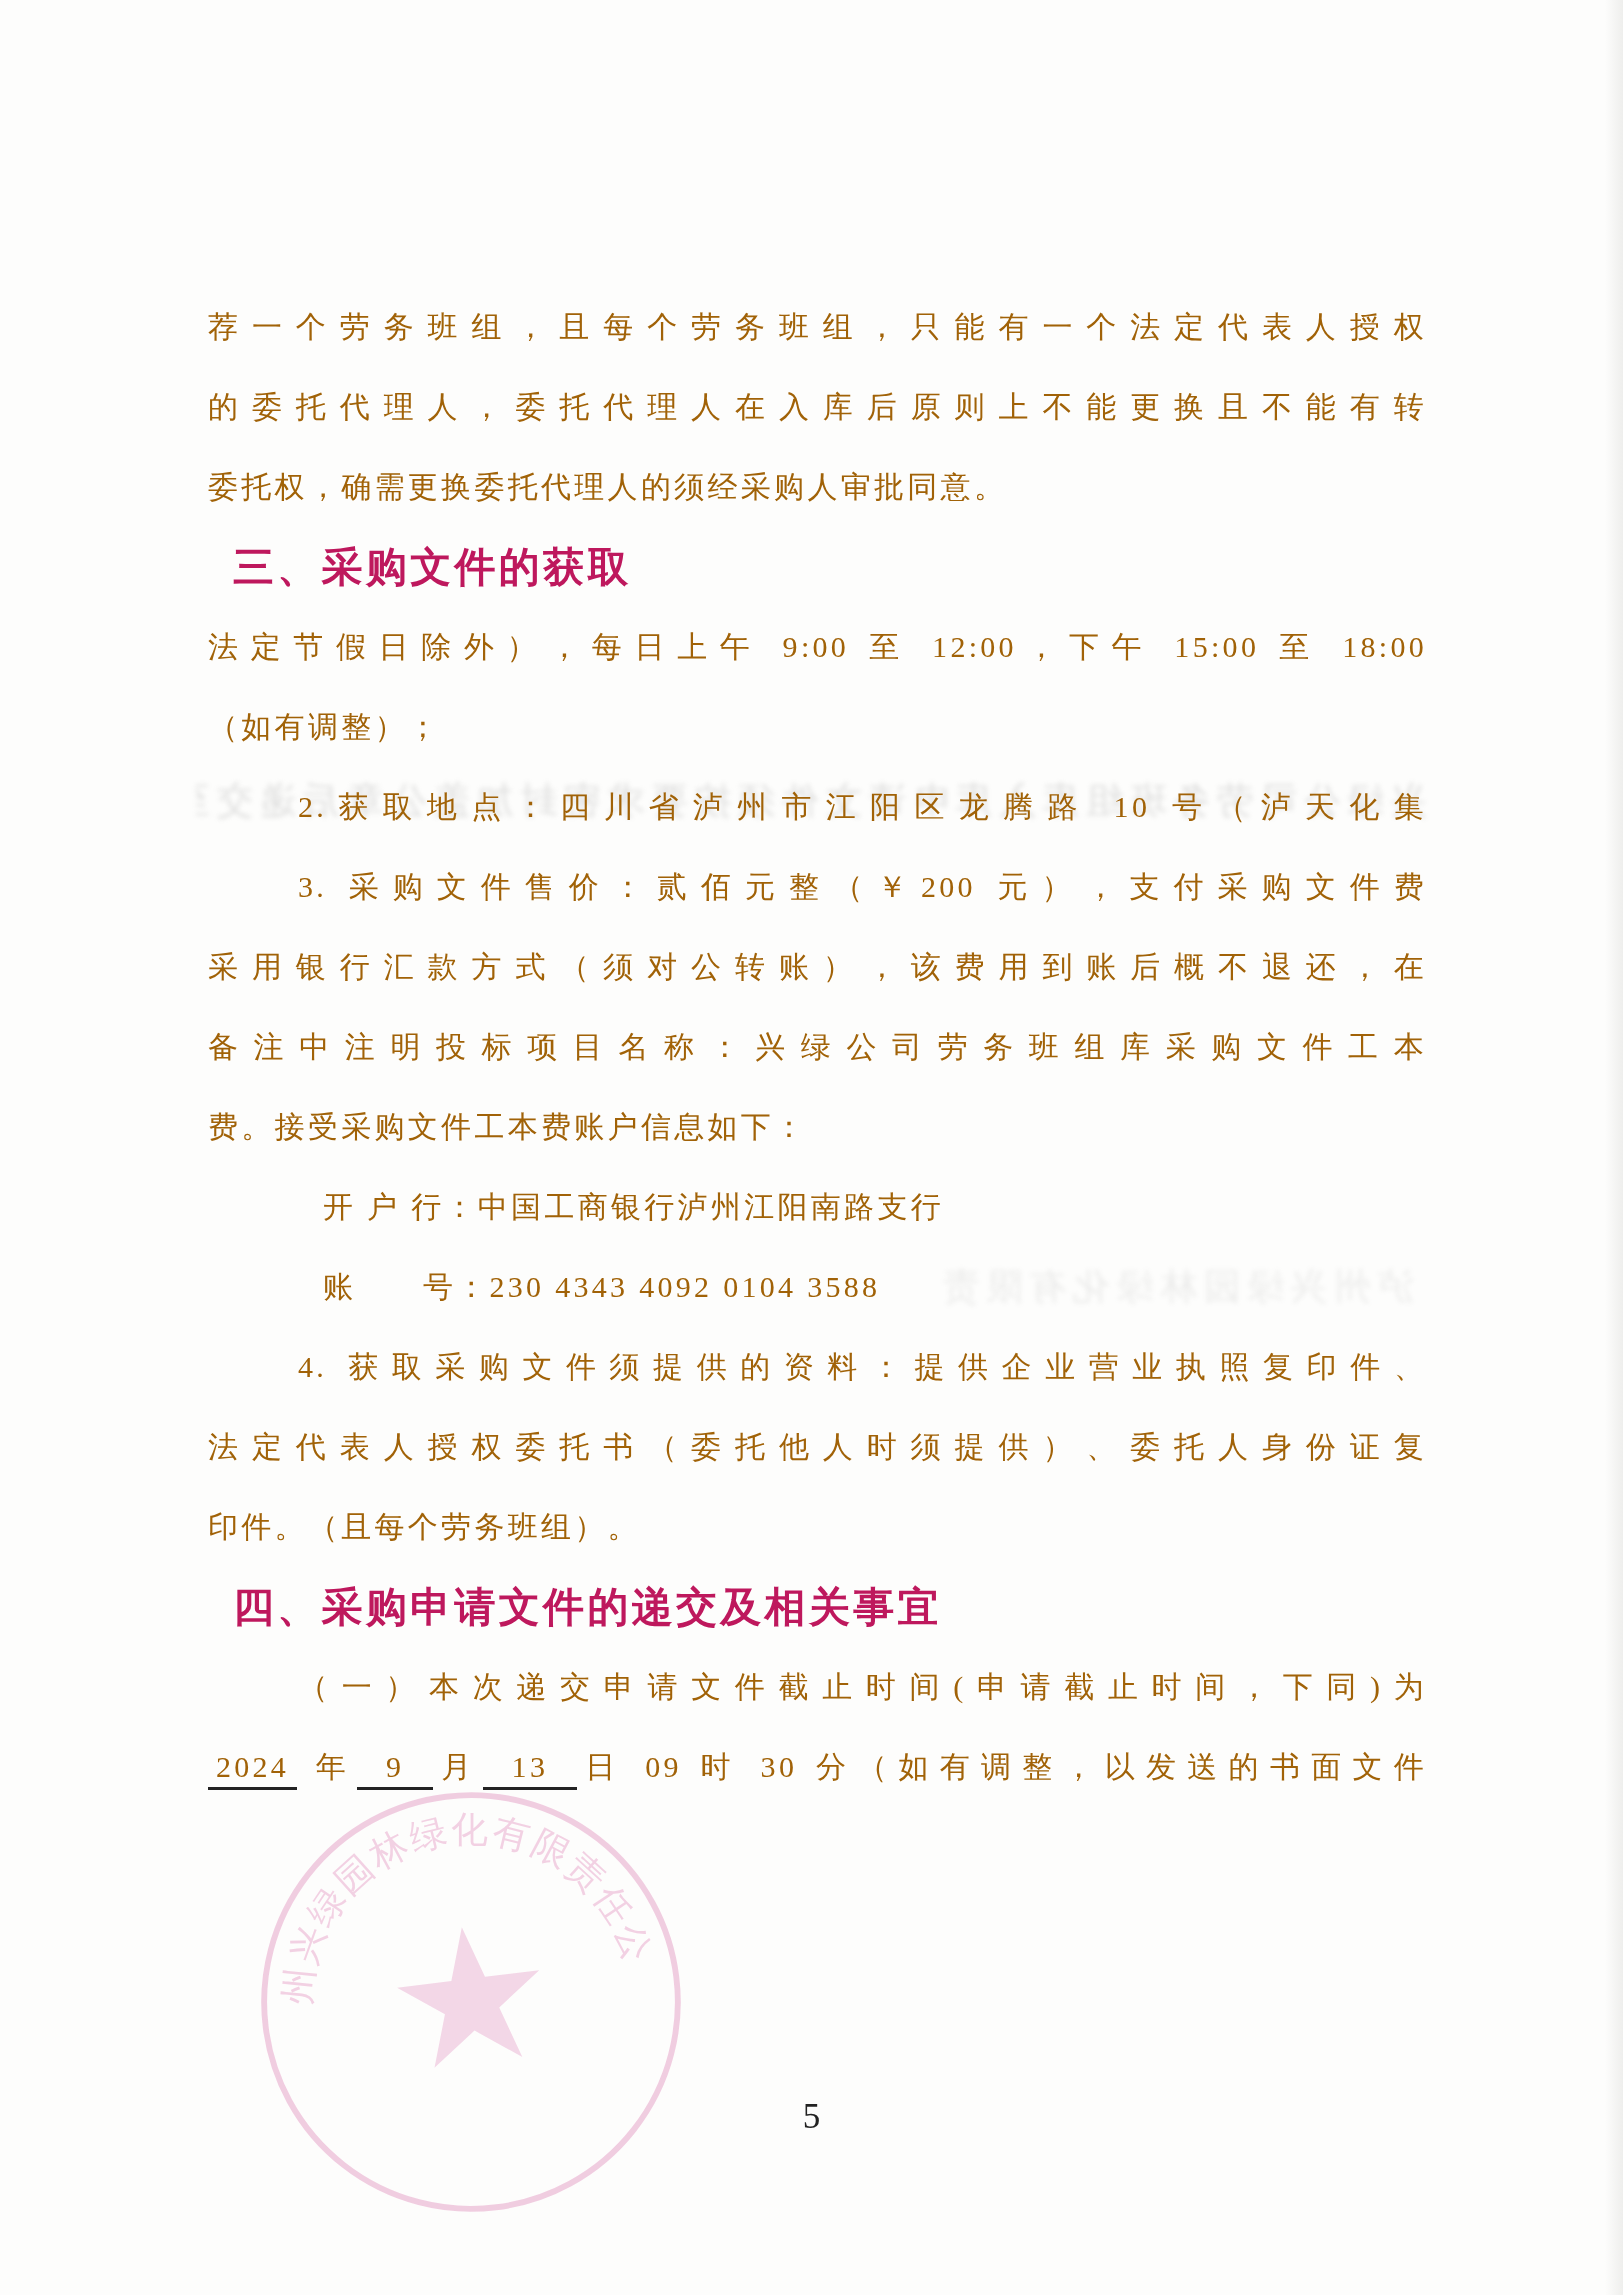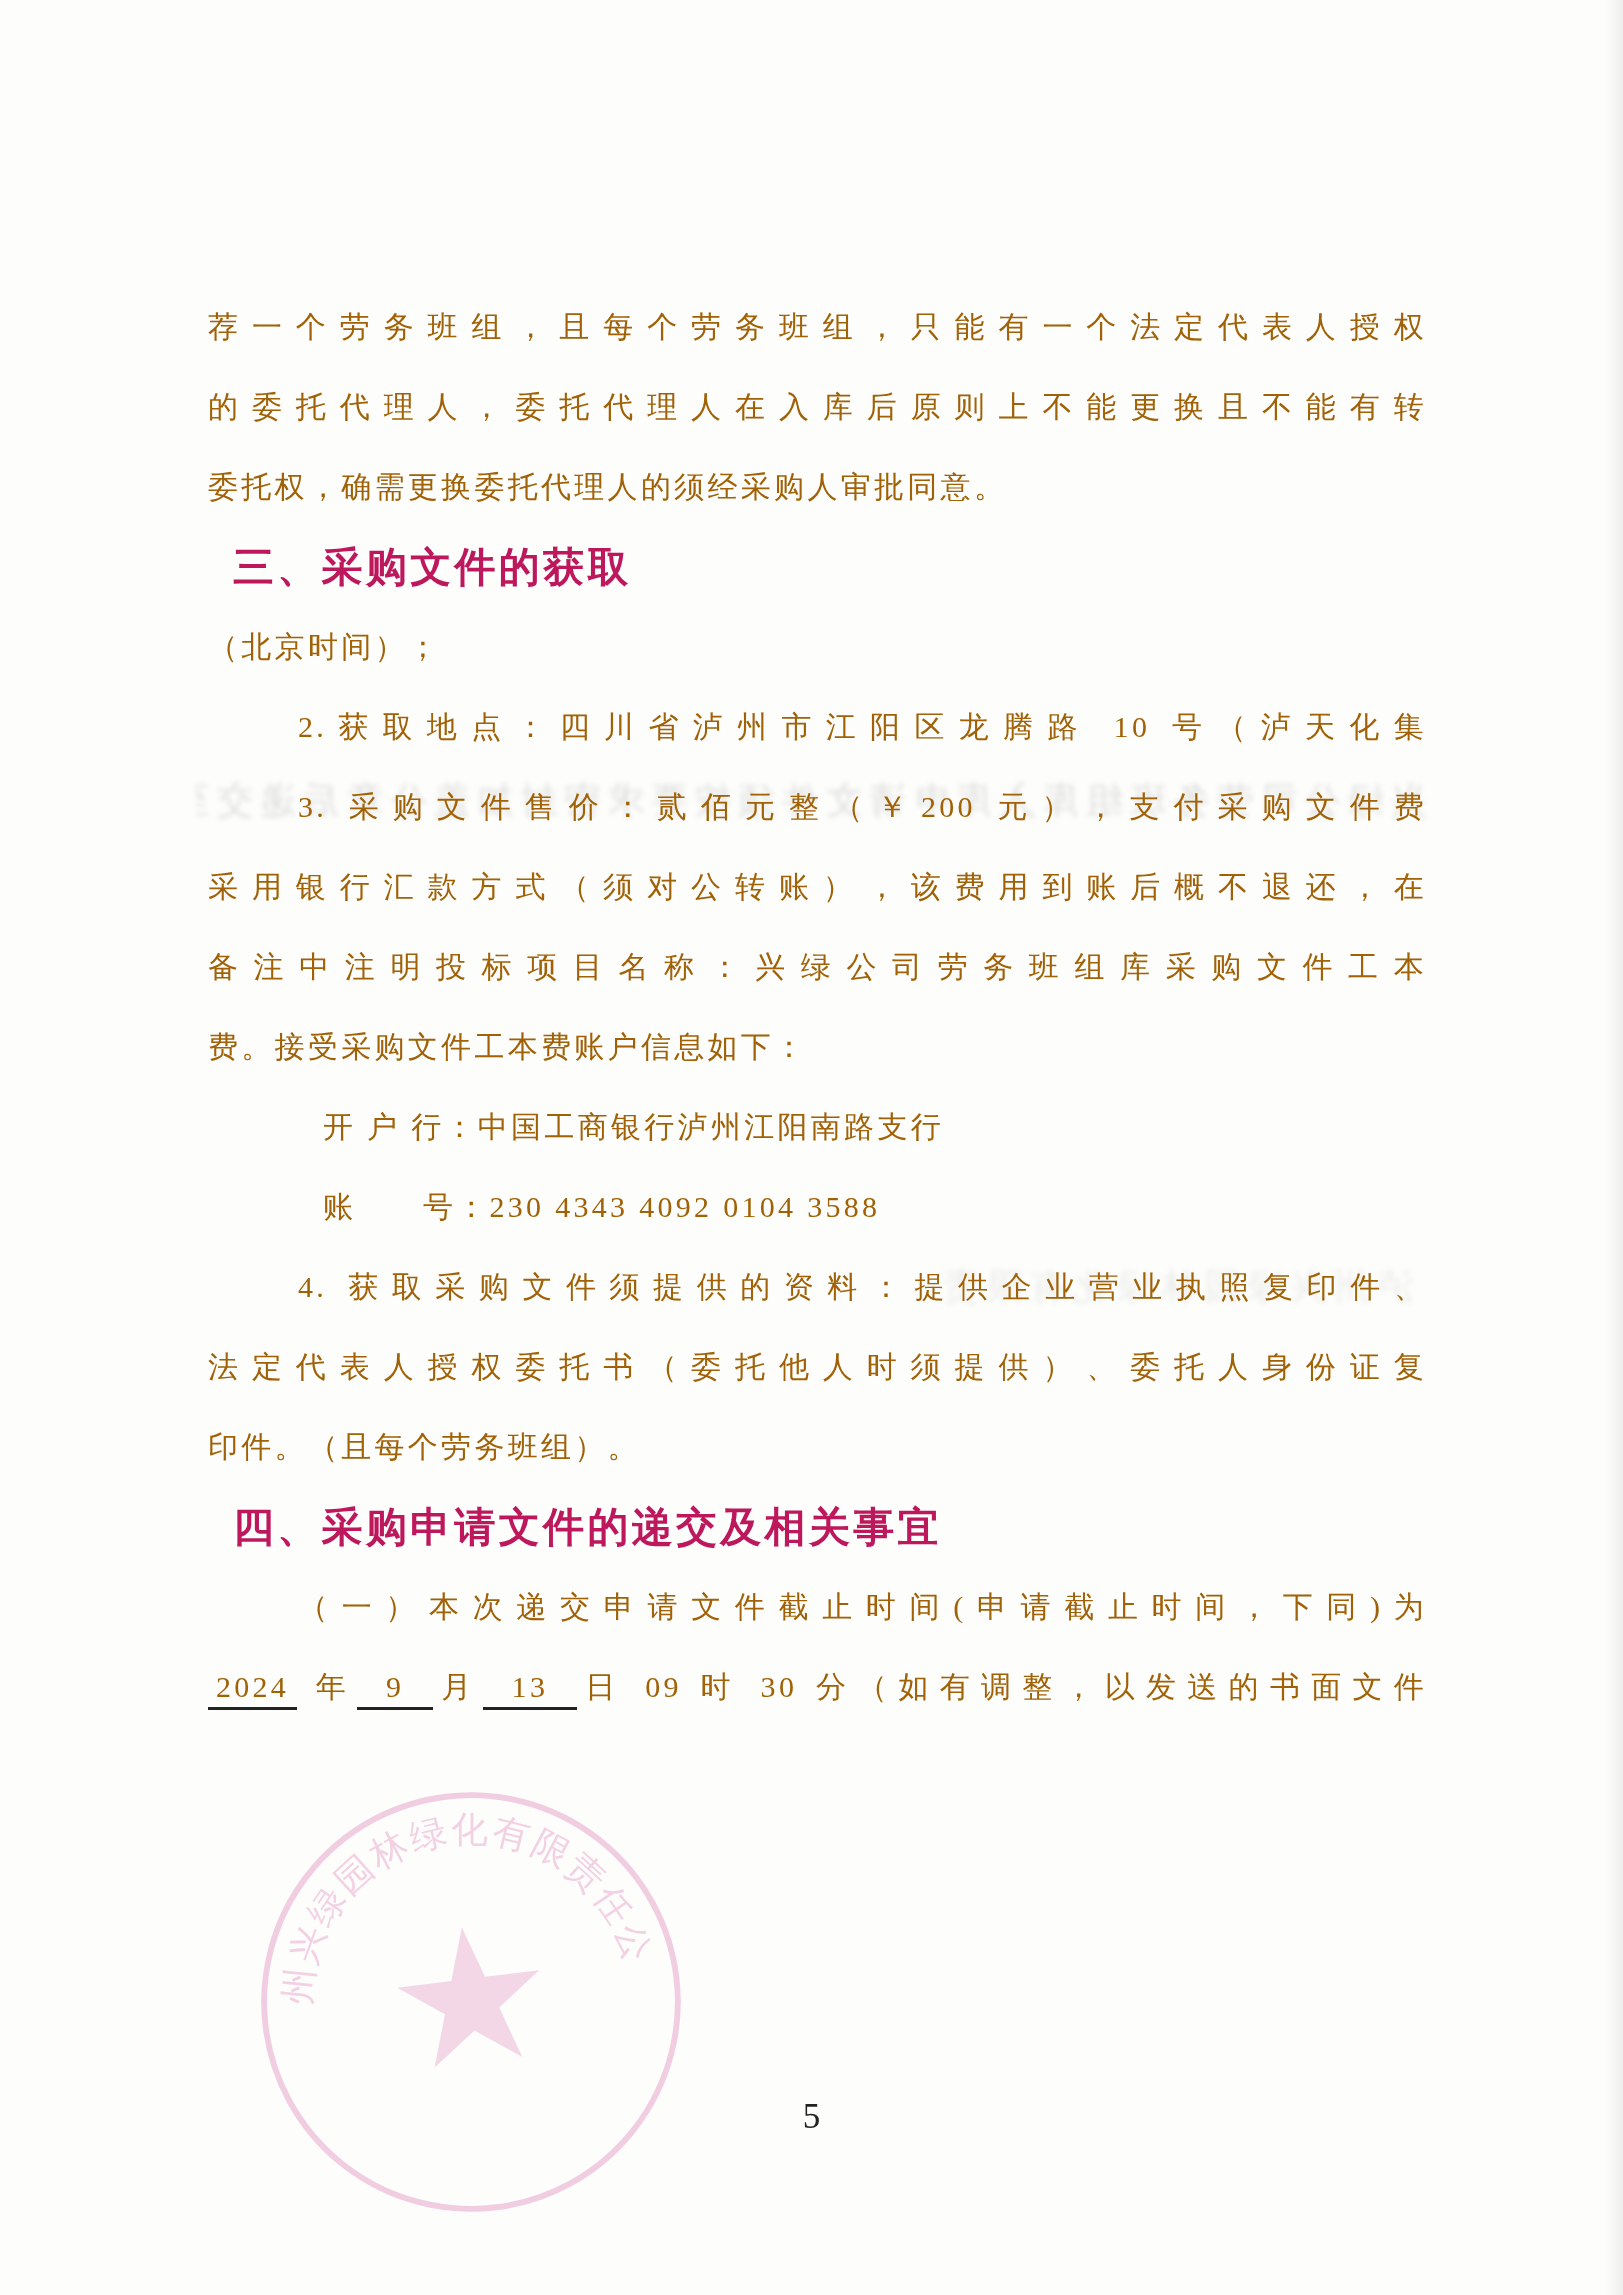"法定节假日除外），每日上午 9:00 至 12:00，下午 15:00" div.line { html: none -> <div>法定节假日除外），每日上午 9:00 至 12:00，下午 15:00 至 18:00</div> }
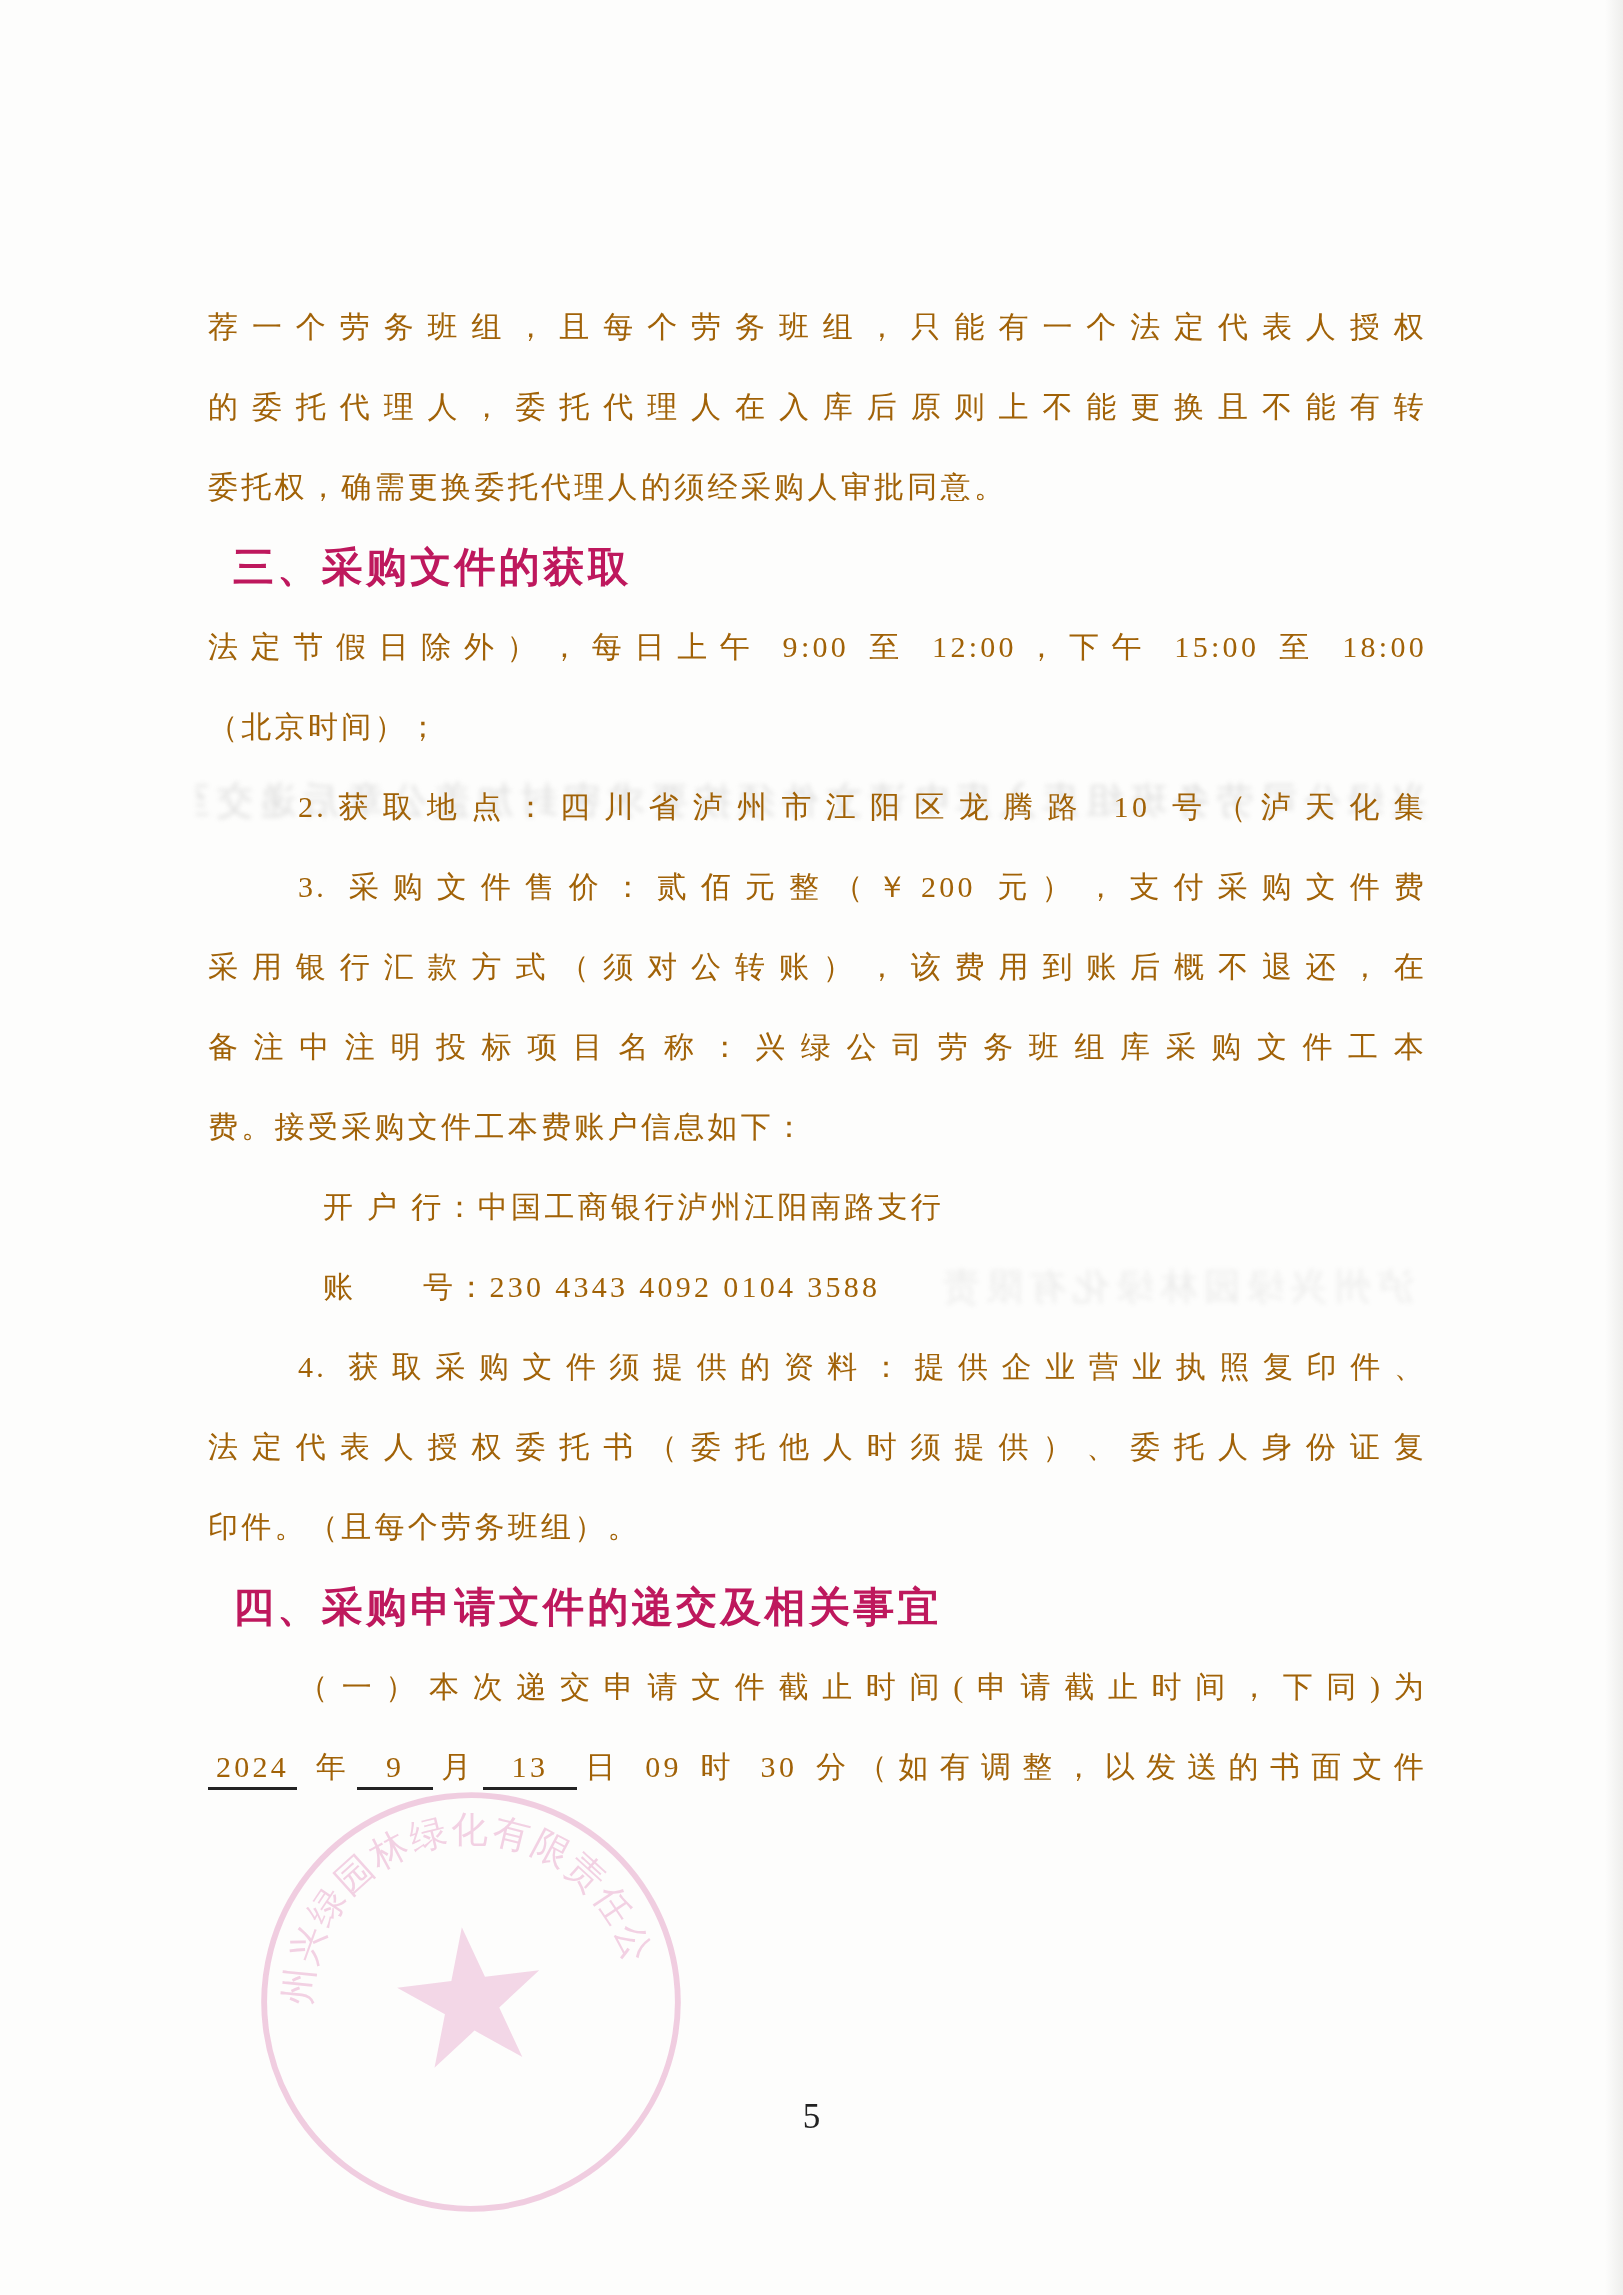"（北京时间）；" div.line { text: 北京时间 -> 如有调整 }
